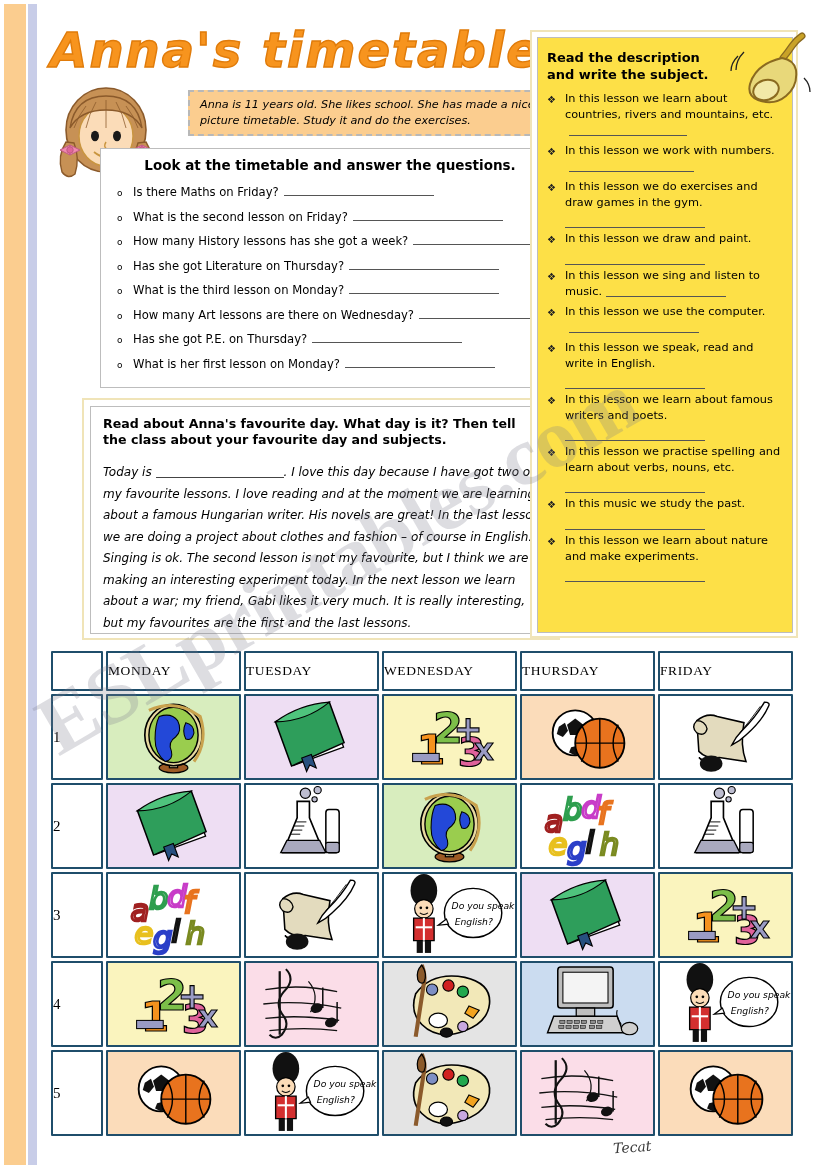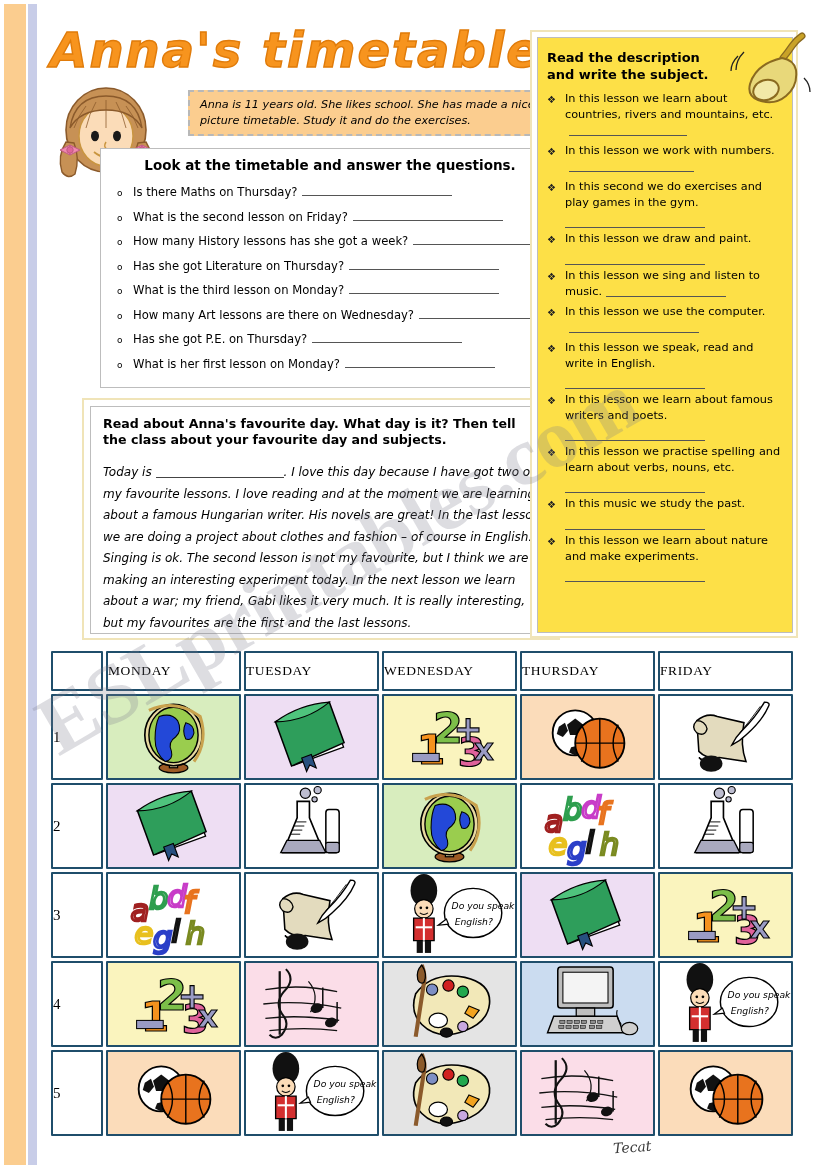"Is there Maths on Thursday?" span { text: Thursday -> Friday }
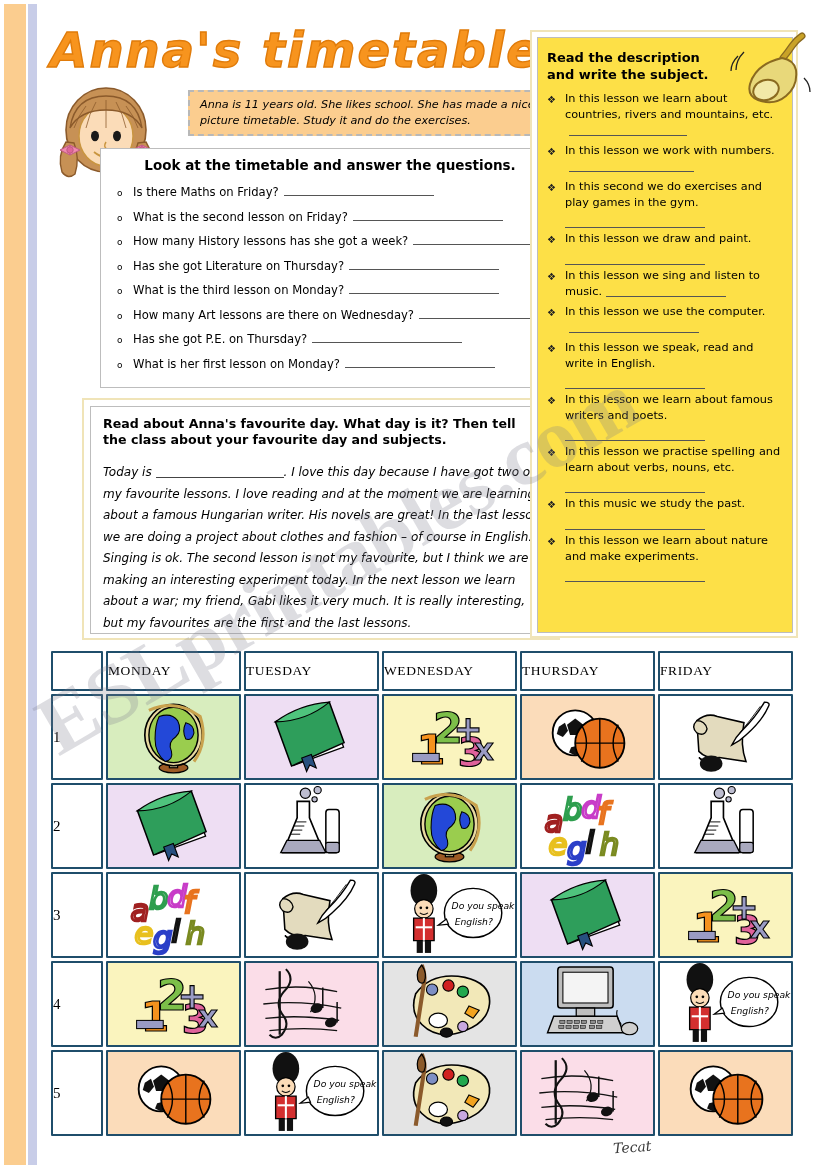"In this second we do" span { text: second we do exercises and play -> lesson we do exercises and draw }
